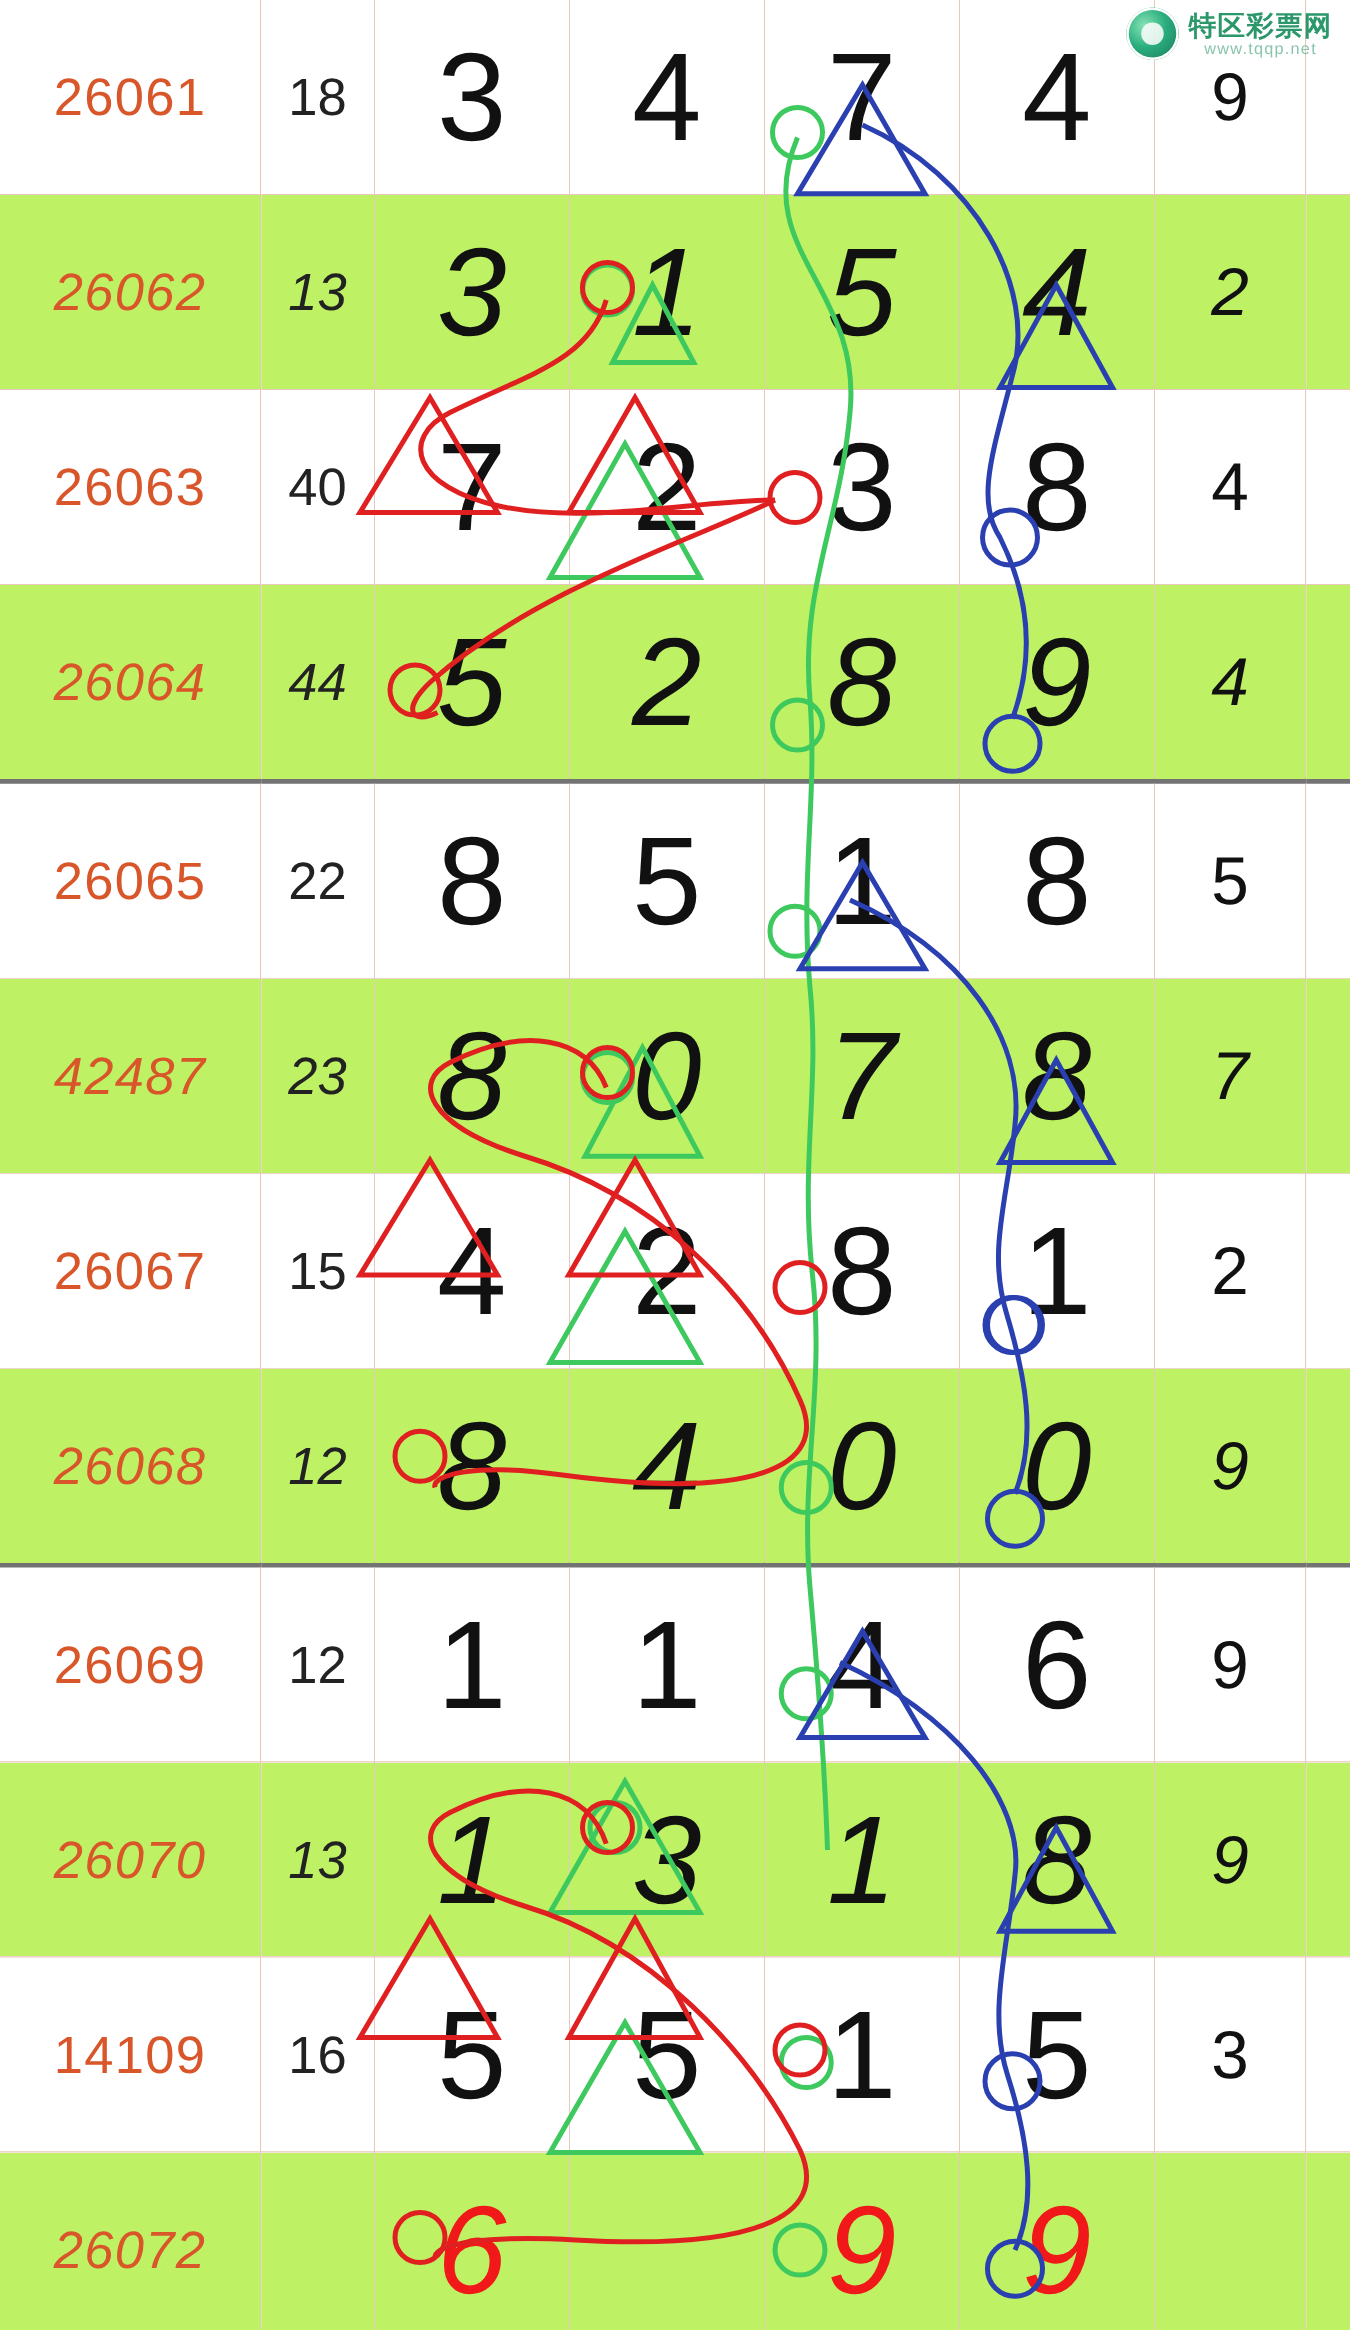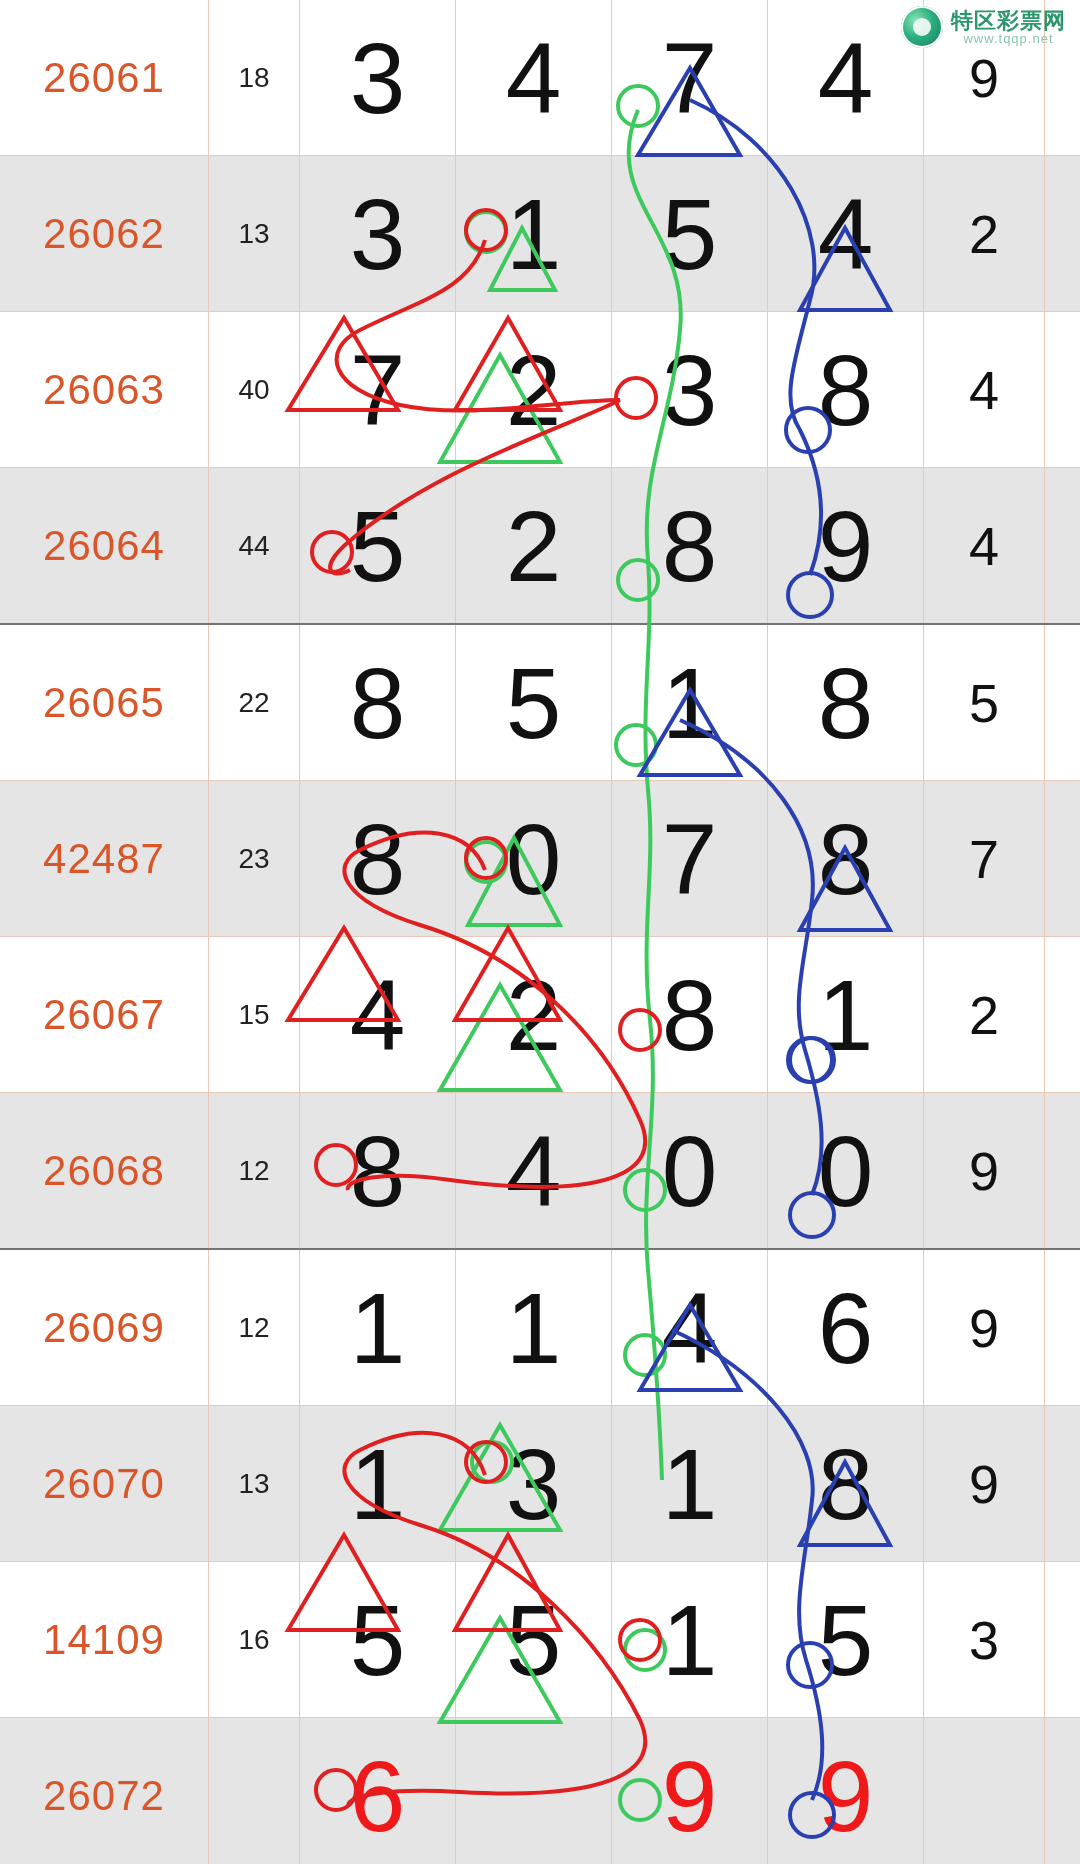"18" td.col-sum { font-size: 28px -> 42px }
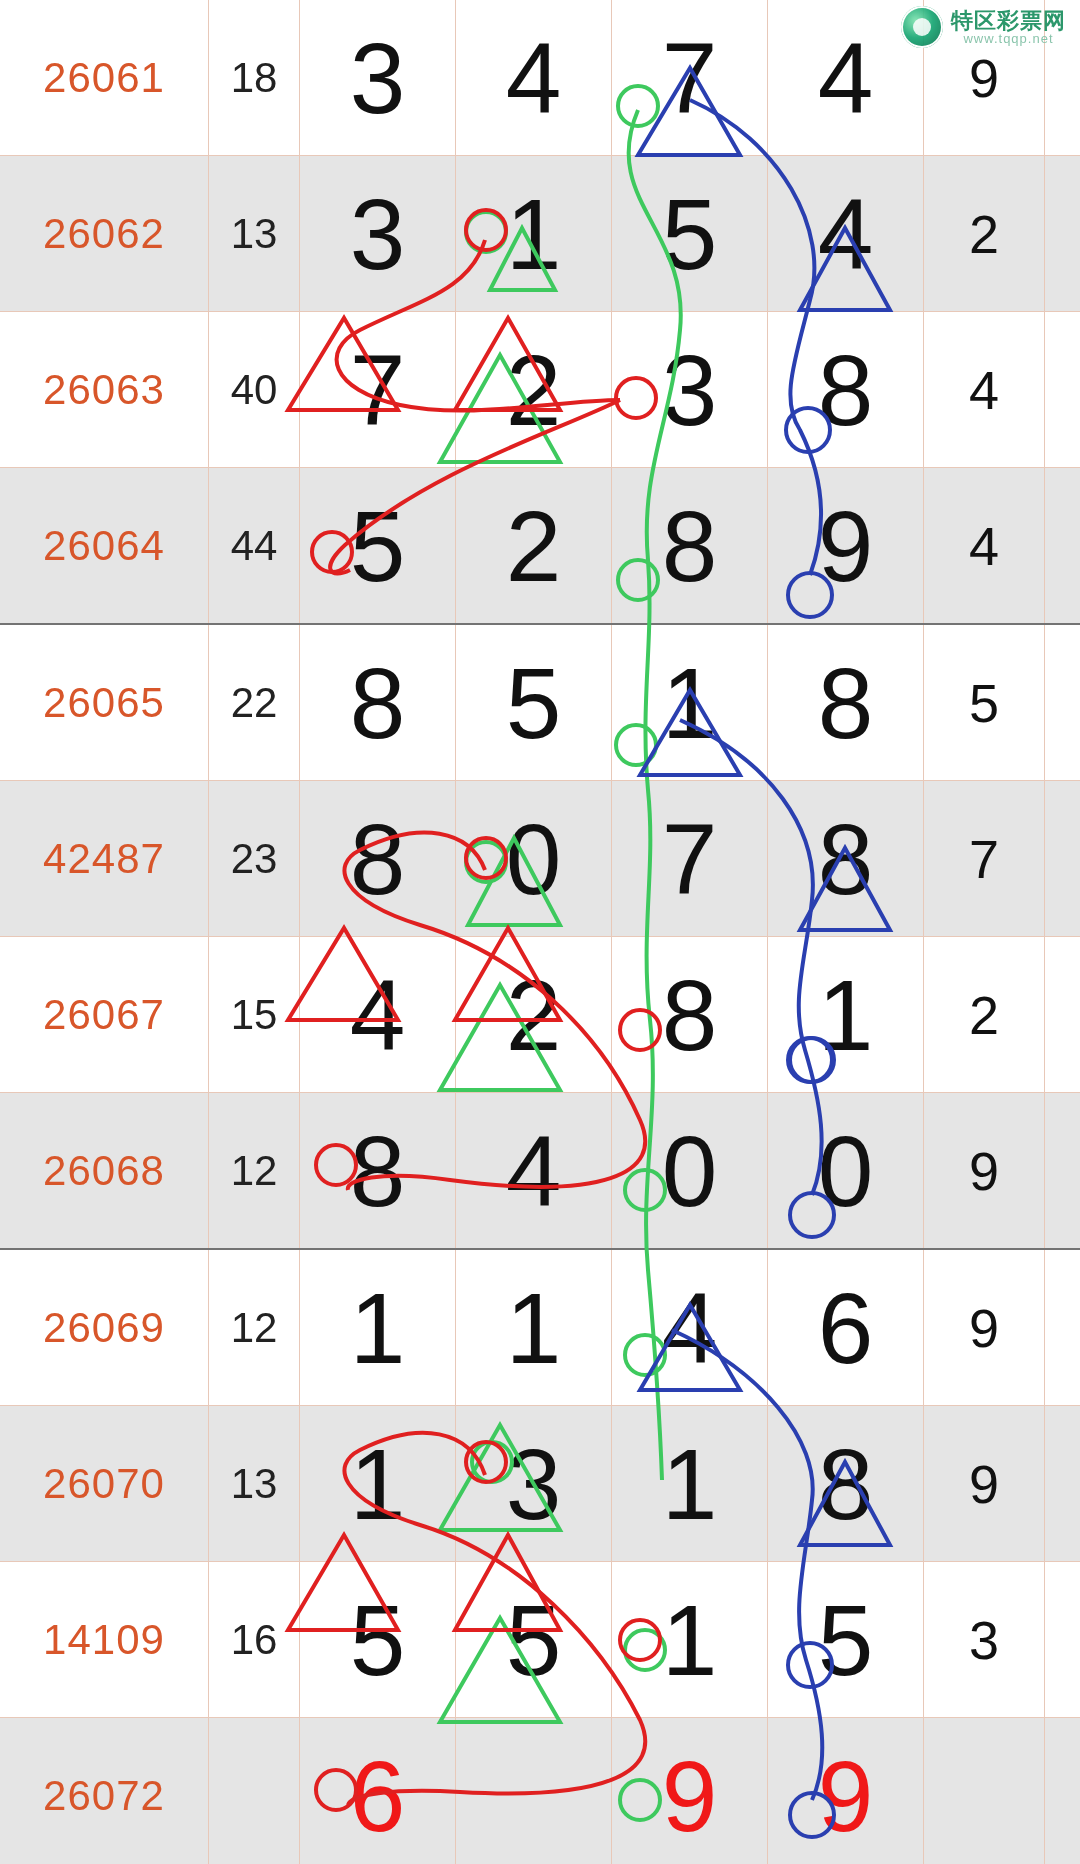"26062" tr.row-even td { background: #e5e5e5 -> #bef264; font-style: none -> italic }
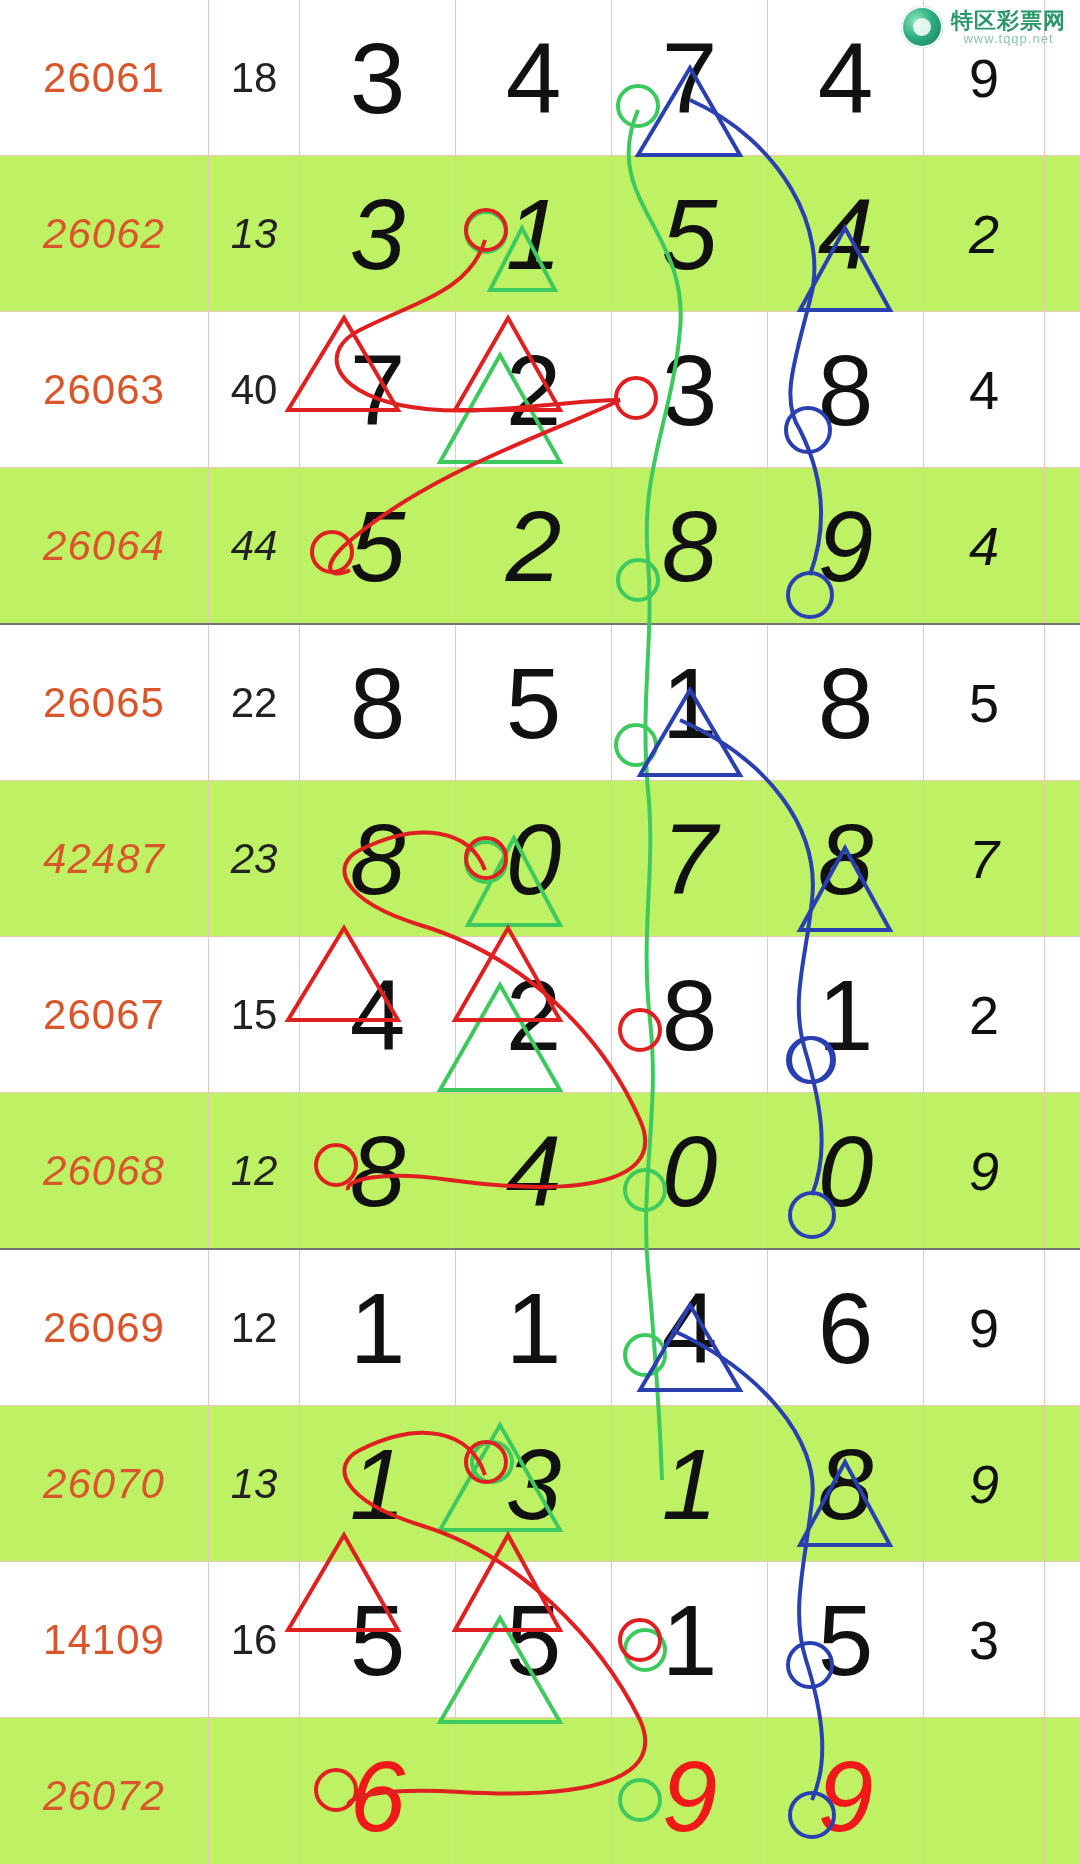"26064" tr.sep-bottom td { border-bottom: 2px solid #737373 -> 4px solid #737373 }
